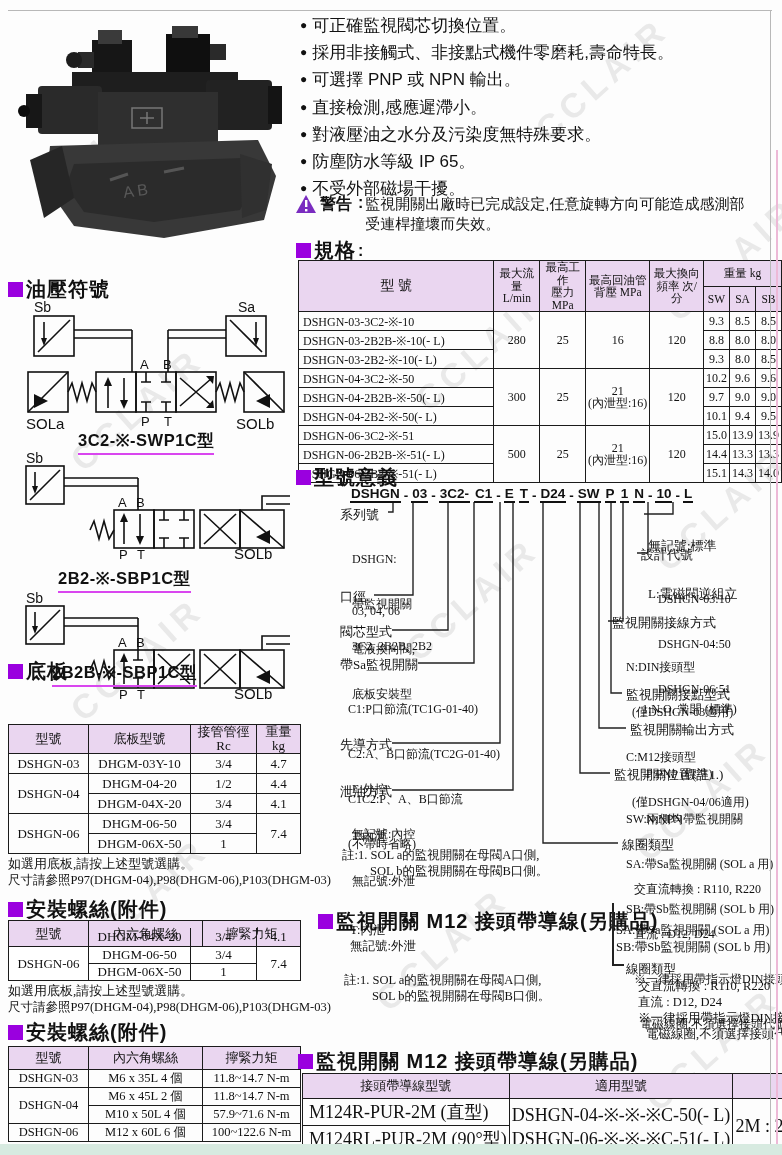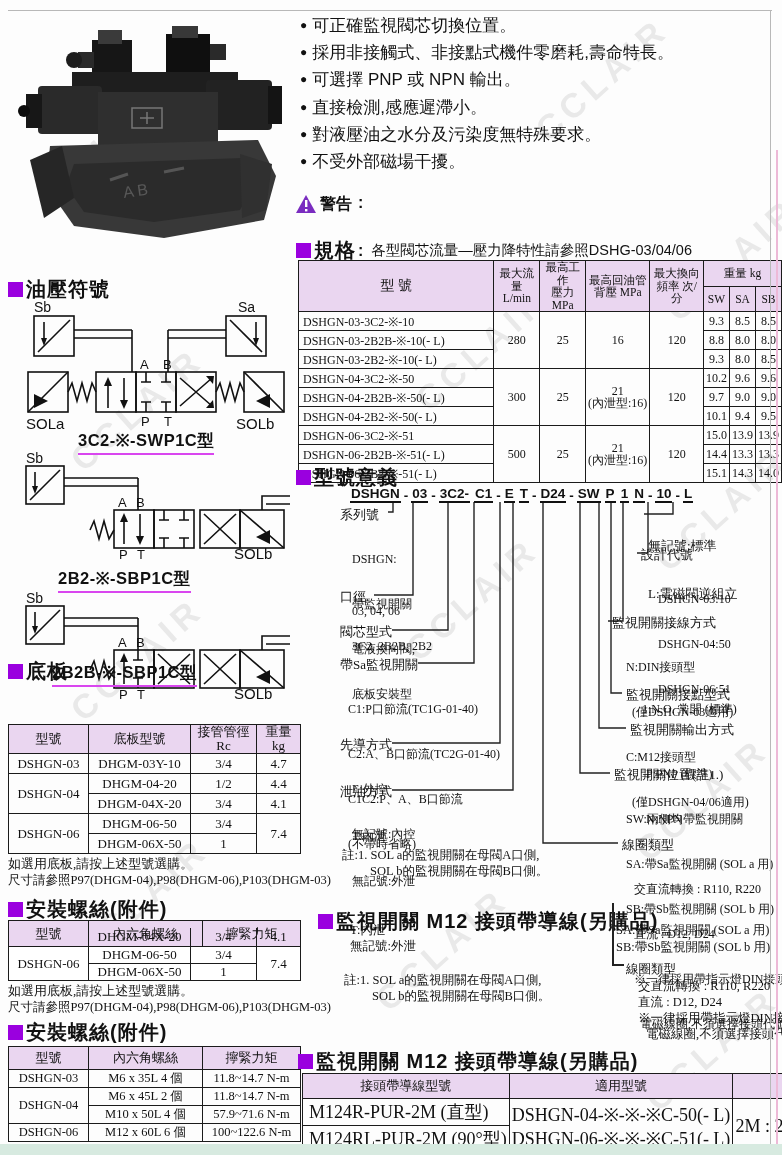"防塵防水等級 IP 65。" div.li { html: none -> <div>防塵防水等級 IP 65。</div> }
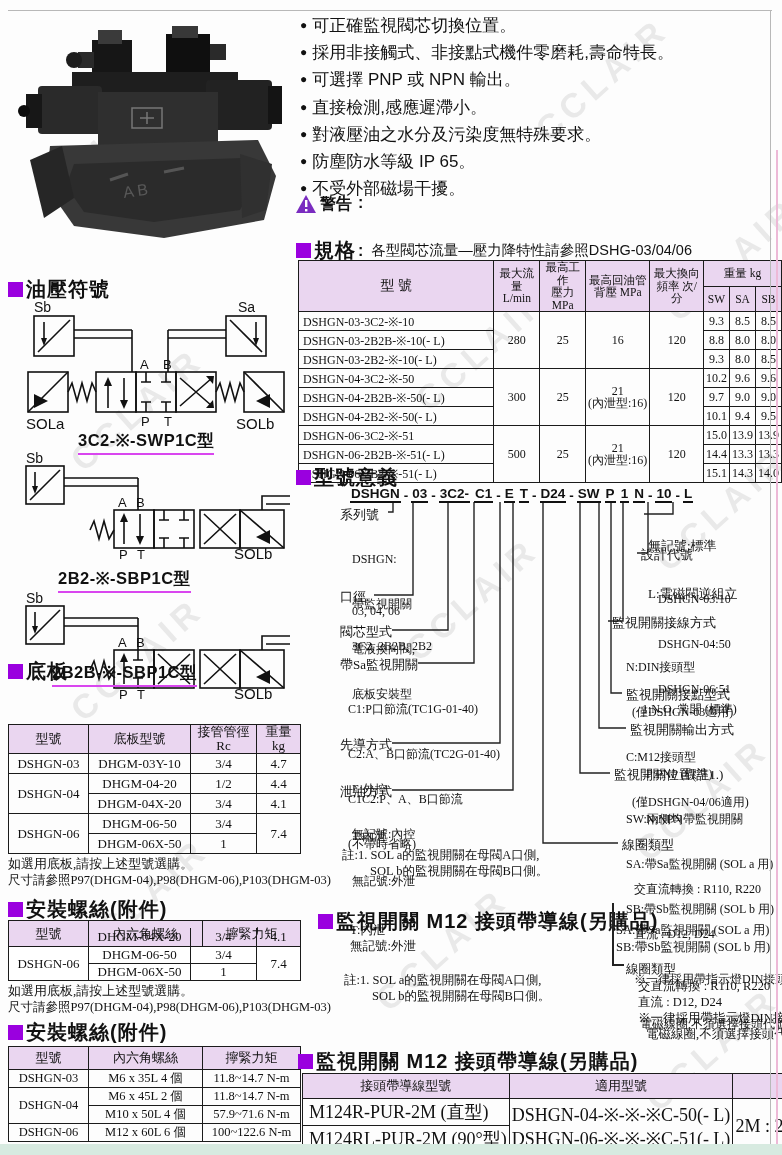"監視開關出廠時已完成設定,任意旋轉方向可能造成感測部" div.txt { html: none -> <div> <div>監視開關出廠時已完成設定,任意旋轉方向可能造成感測部</div> <div>受連桿撞壞而失效。</div> </div> }
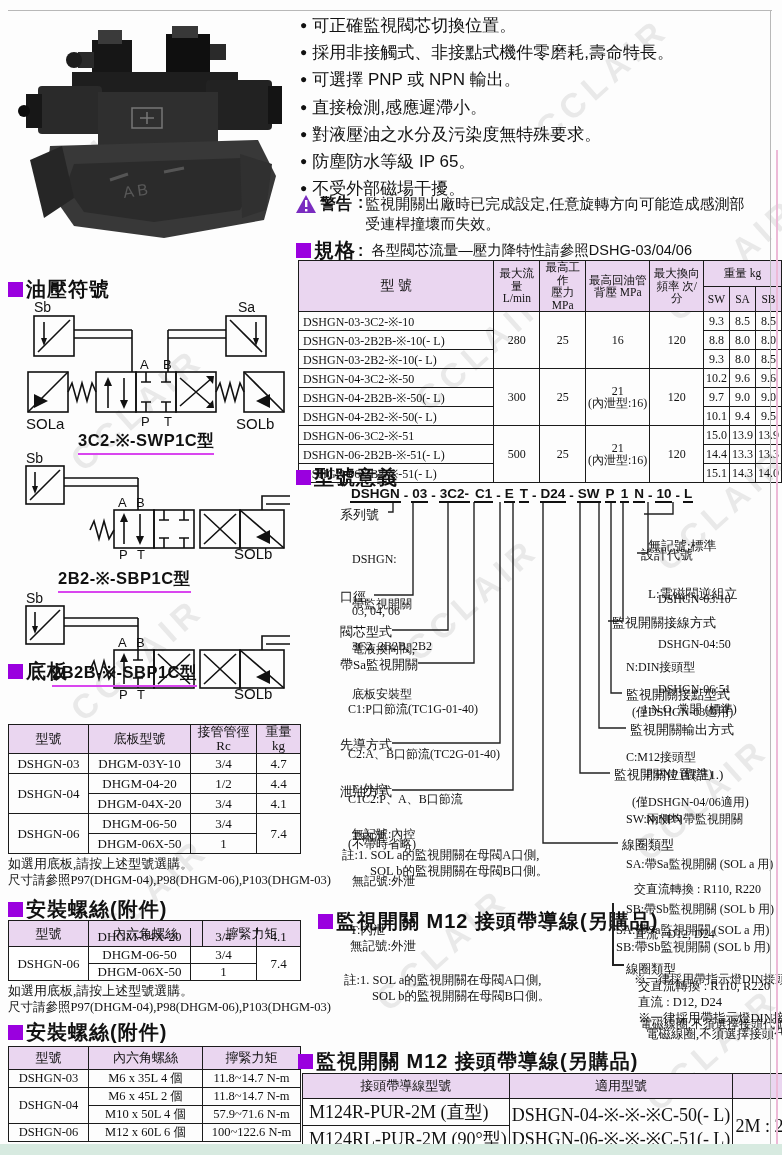"各型閥芯流量—壓力降特性請參照DSHG-03/04/06" span.sec-sub { html: <span>各型閥芯流量—壓力降特性請參照DSHG-03/04/06</span> -> none }
